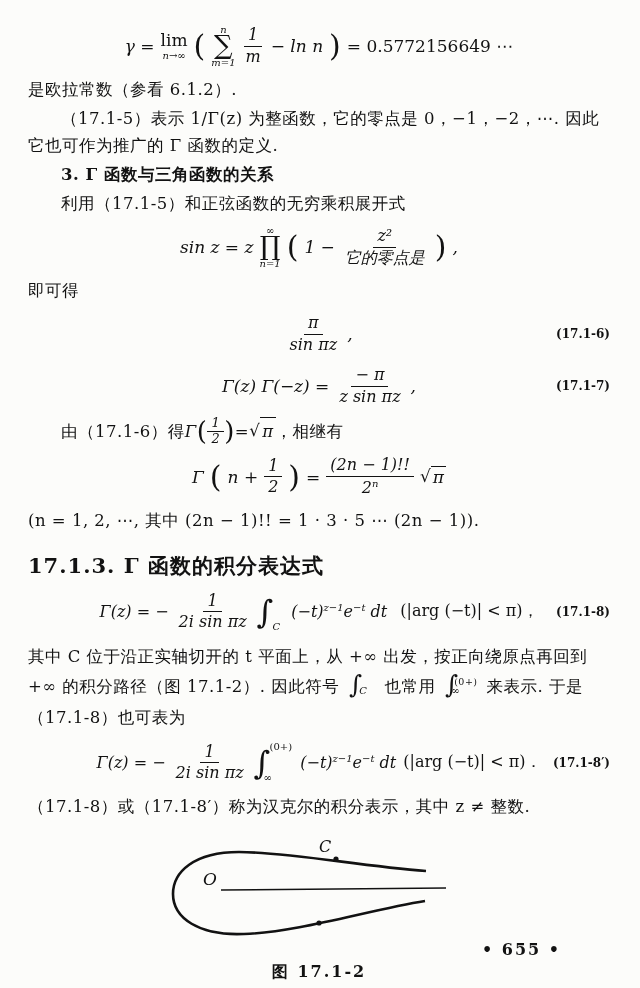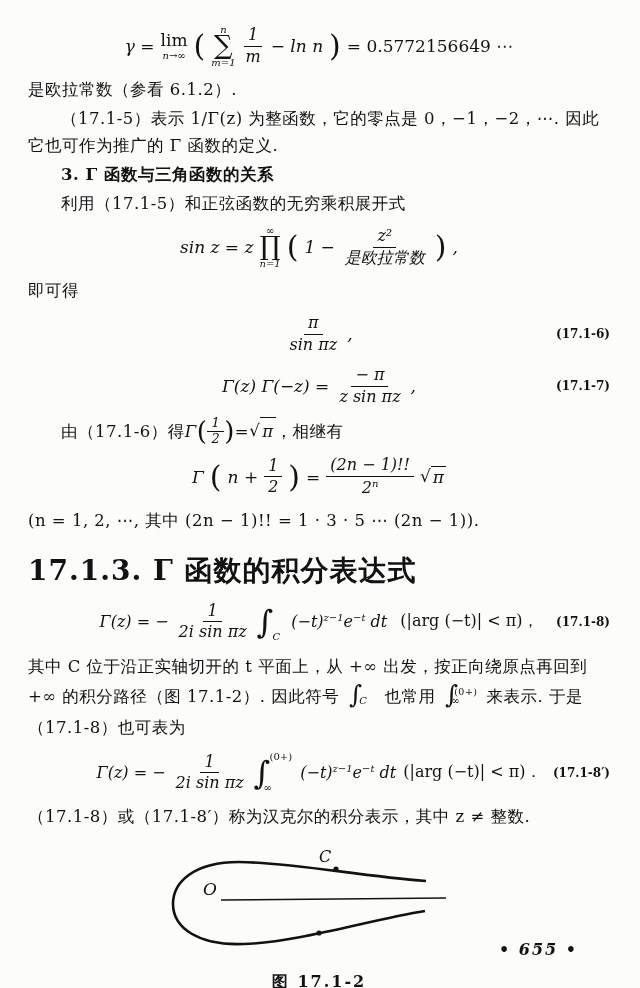"是欧拉常数" span.fr-den { text: 是欧拉常数 -> 它的零点是 }
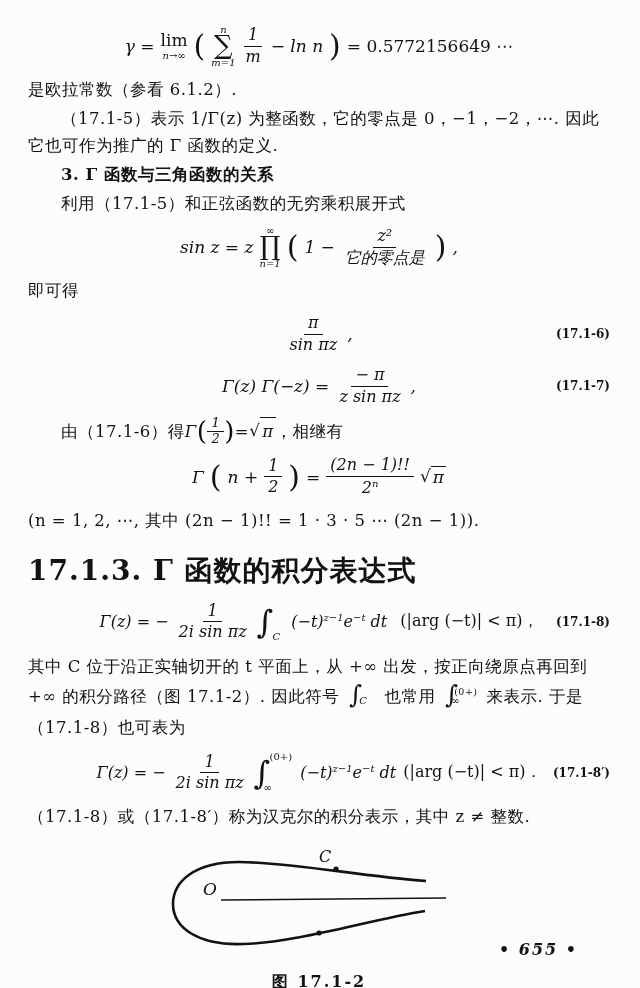"17.1.3. Γ 函数的积分表达式" .sechead { font-size: 28px -> 21px }
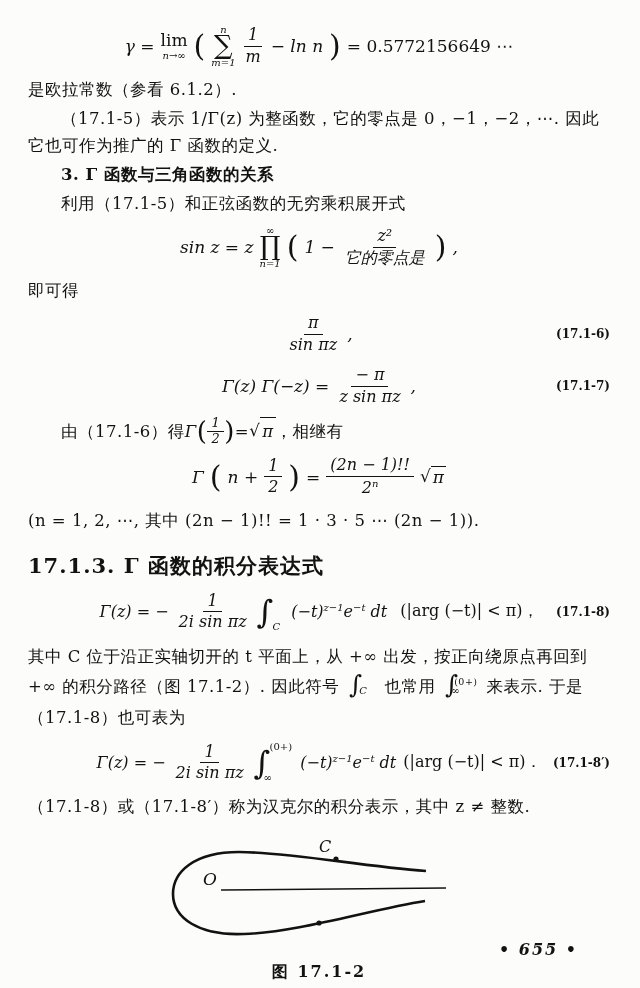"• 655 •" .pagenum { font-style: italic -> none; right: 62px -> 79px }
